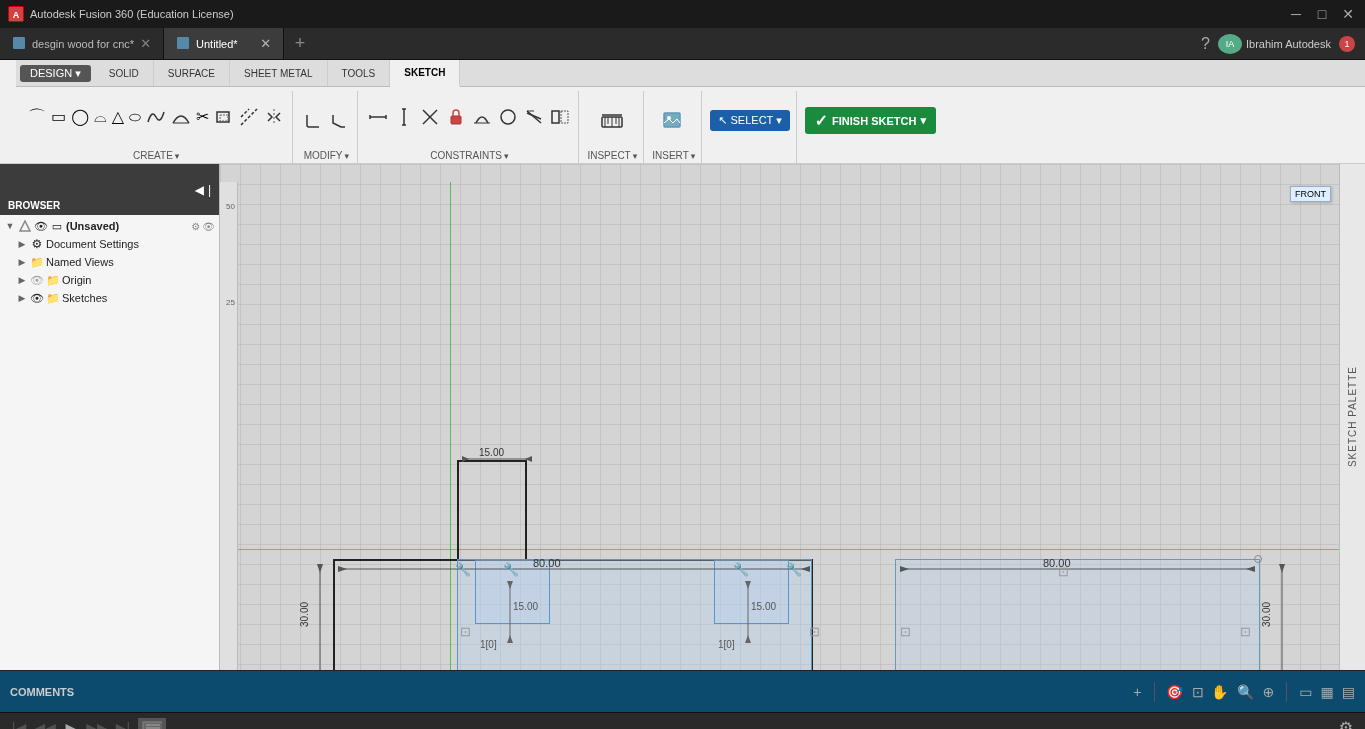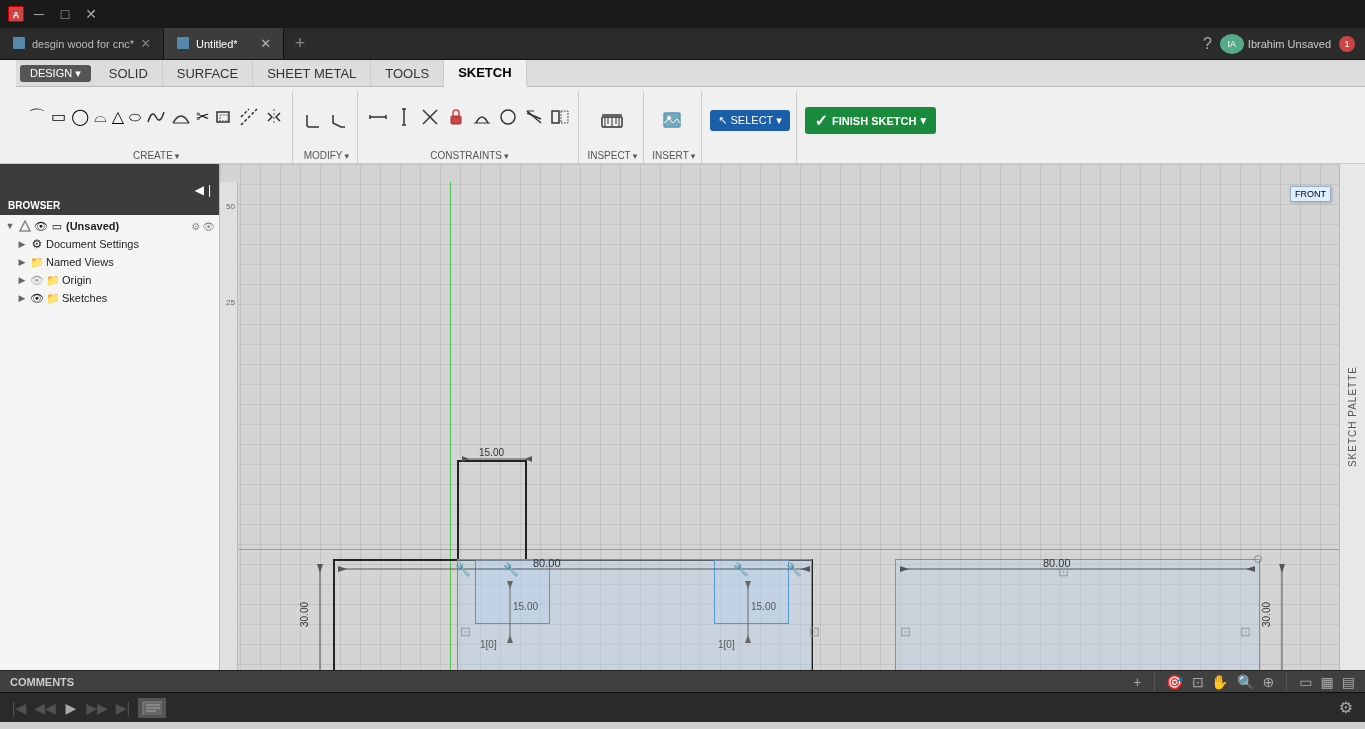"Autodesk Fusion 360 (Education License)" span.title-text { html: none -> <span>Autodesk Fusion 360 (Education License)</span> }
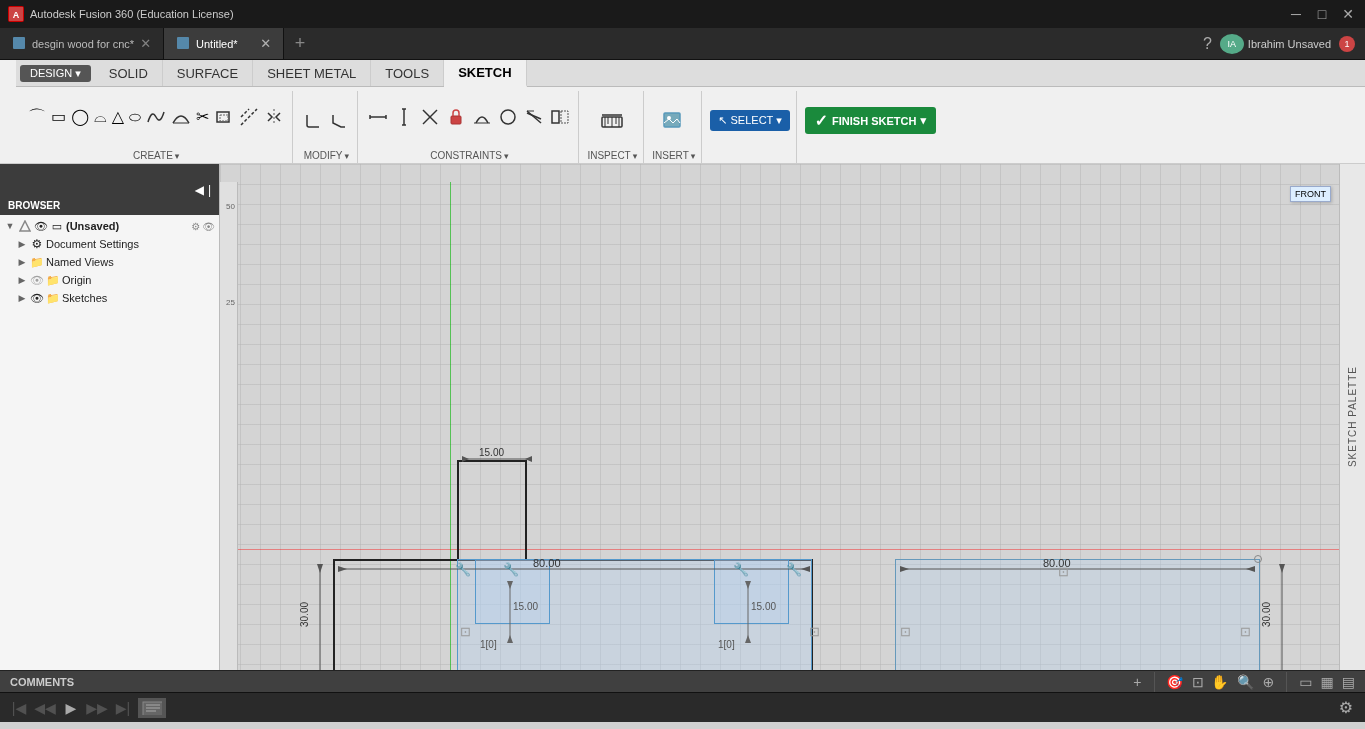"Ibrahim Unsaved" span { text: Unsaved -> Autodesk }
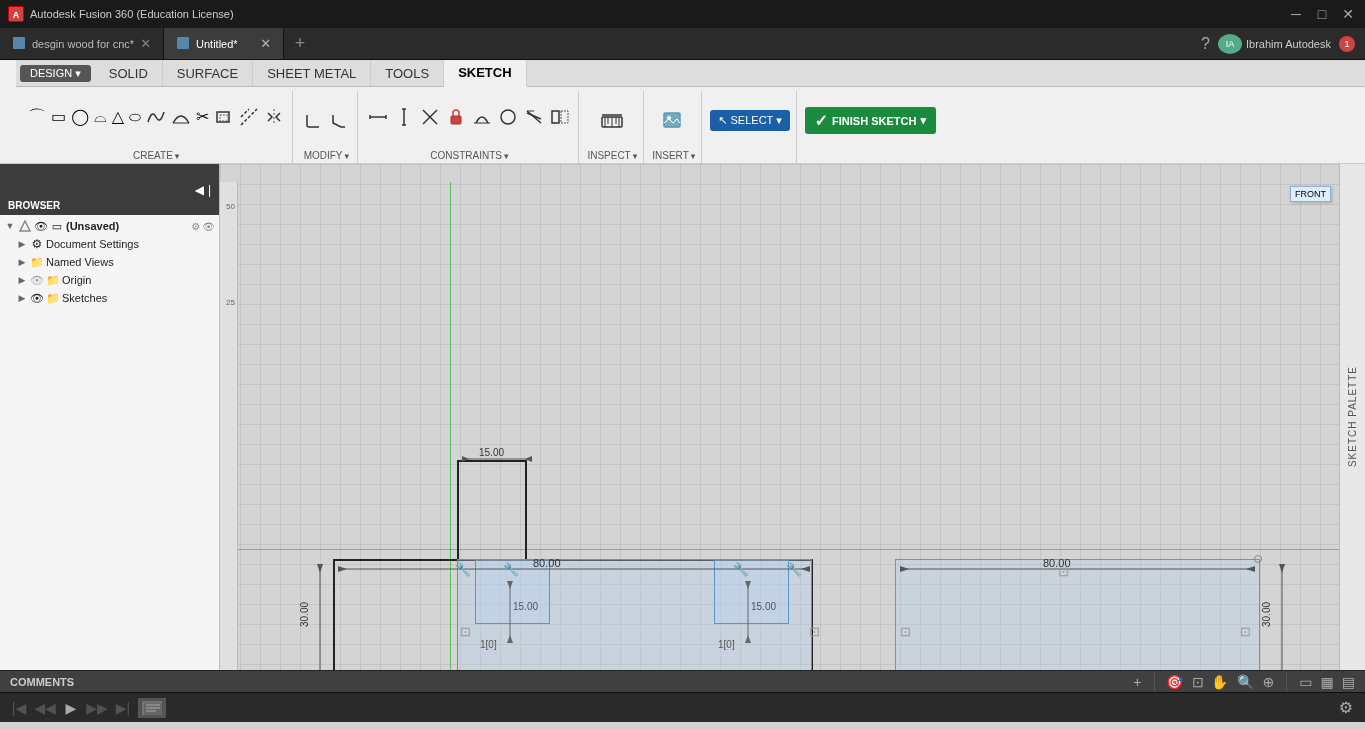"SOLID" .ribbon-tab { font-size: 13px -> 10px }
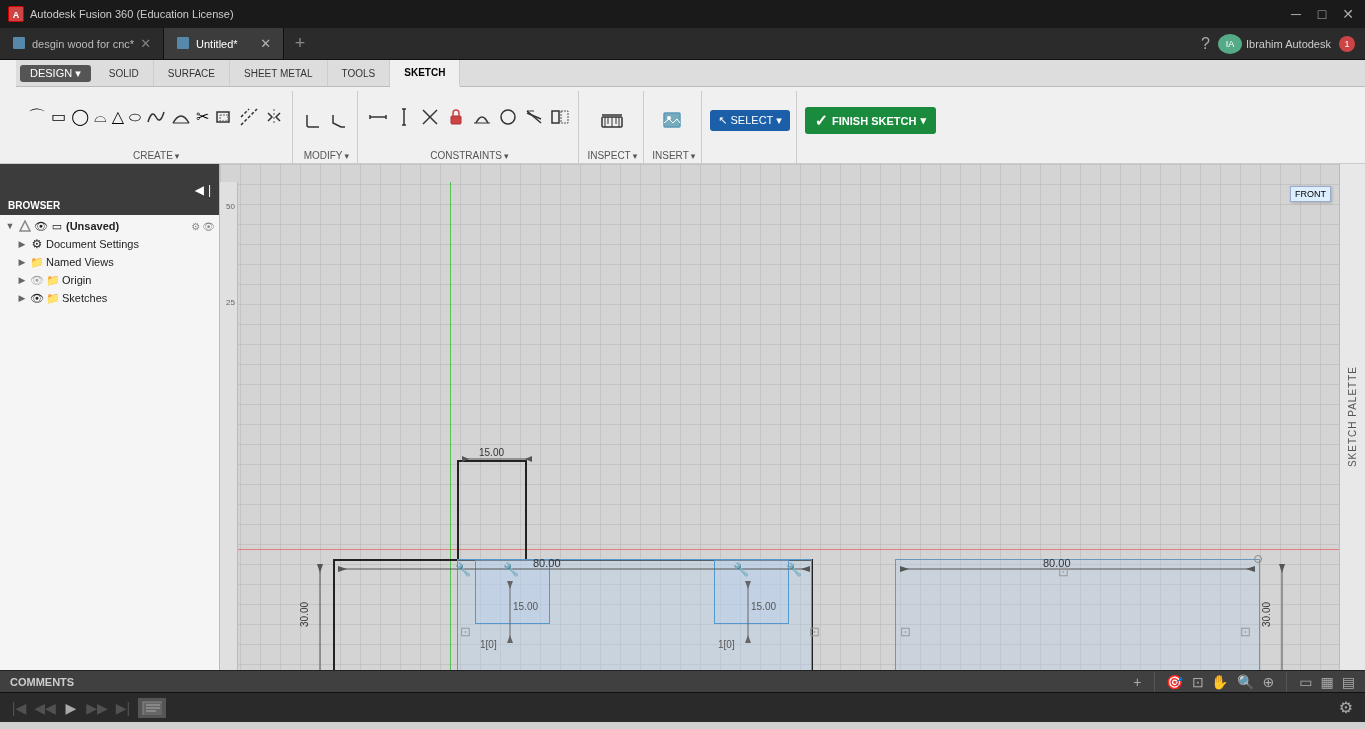"COMMENTS" #comments-section { background: #404040 -> #0c4a6e; height: 22px -> 42px }
